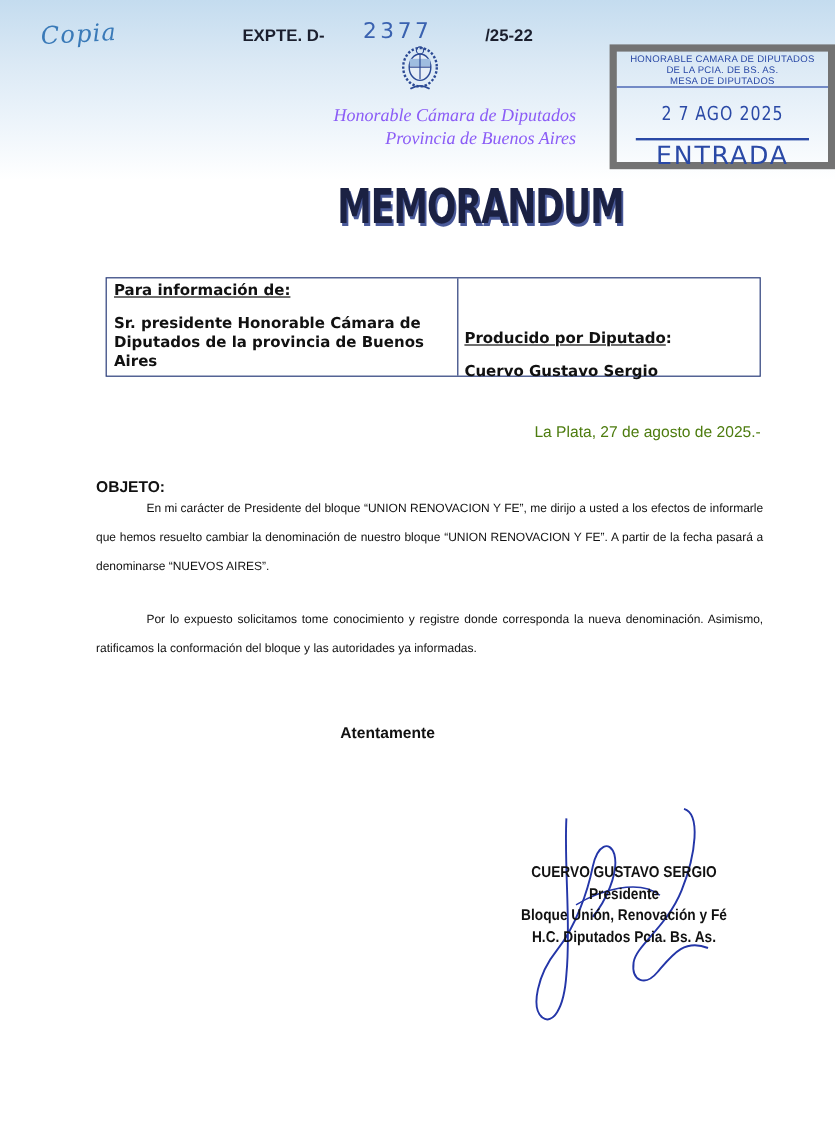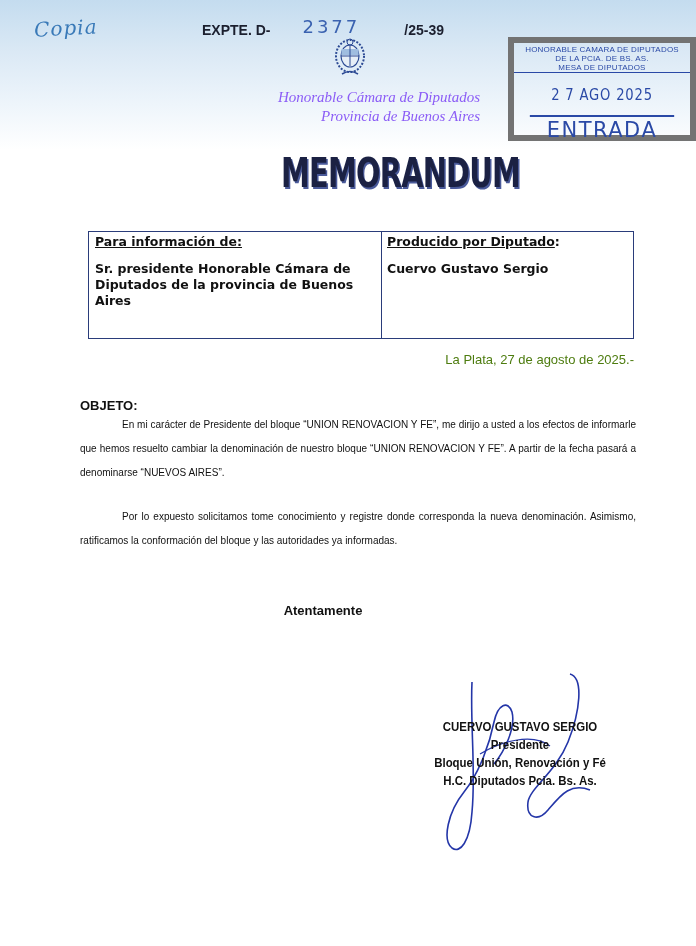"/25-39" span.suffix { text: /25-39 -> /25-22 }
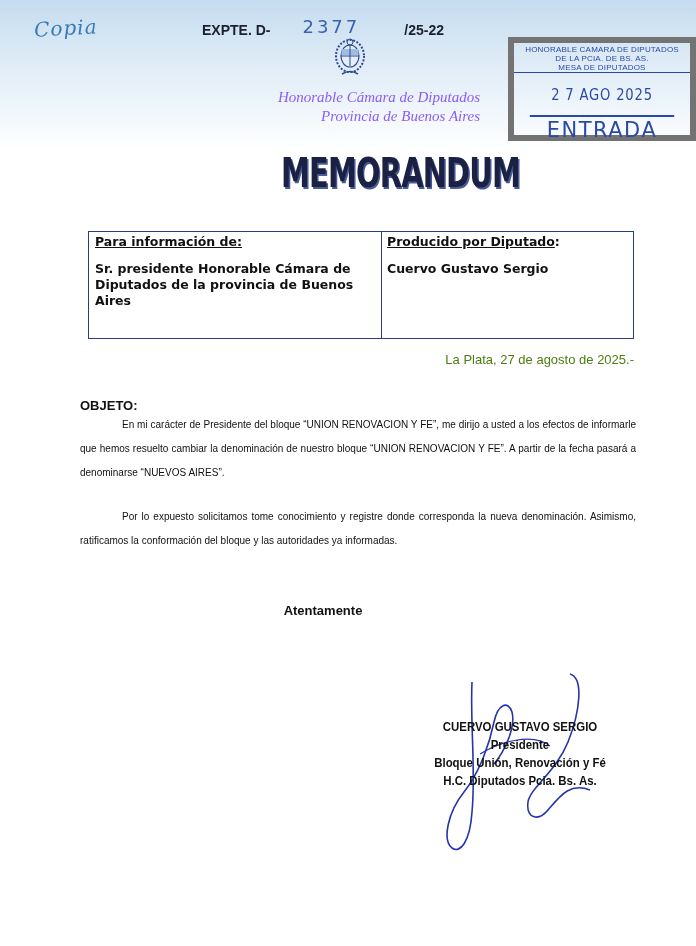"Para información de:" .info-table { height: 108px -> 83px }
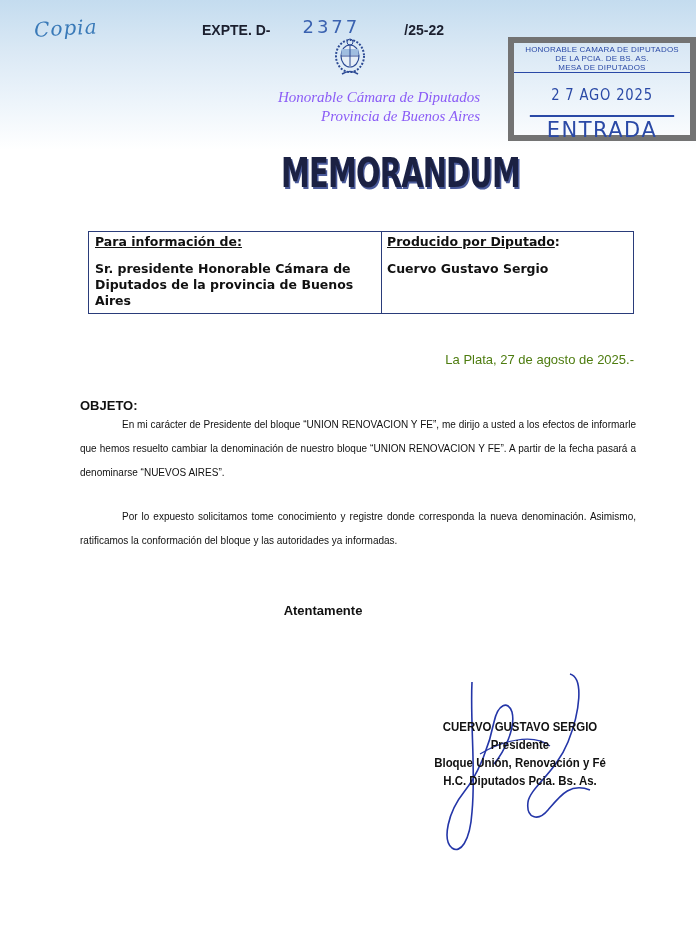"Producido por Diputado:" .info-table .cell.right { margin-top: none -> 40px }
